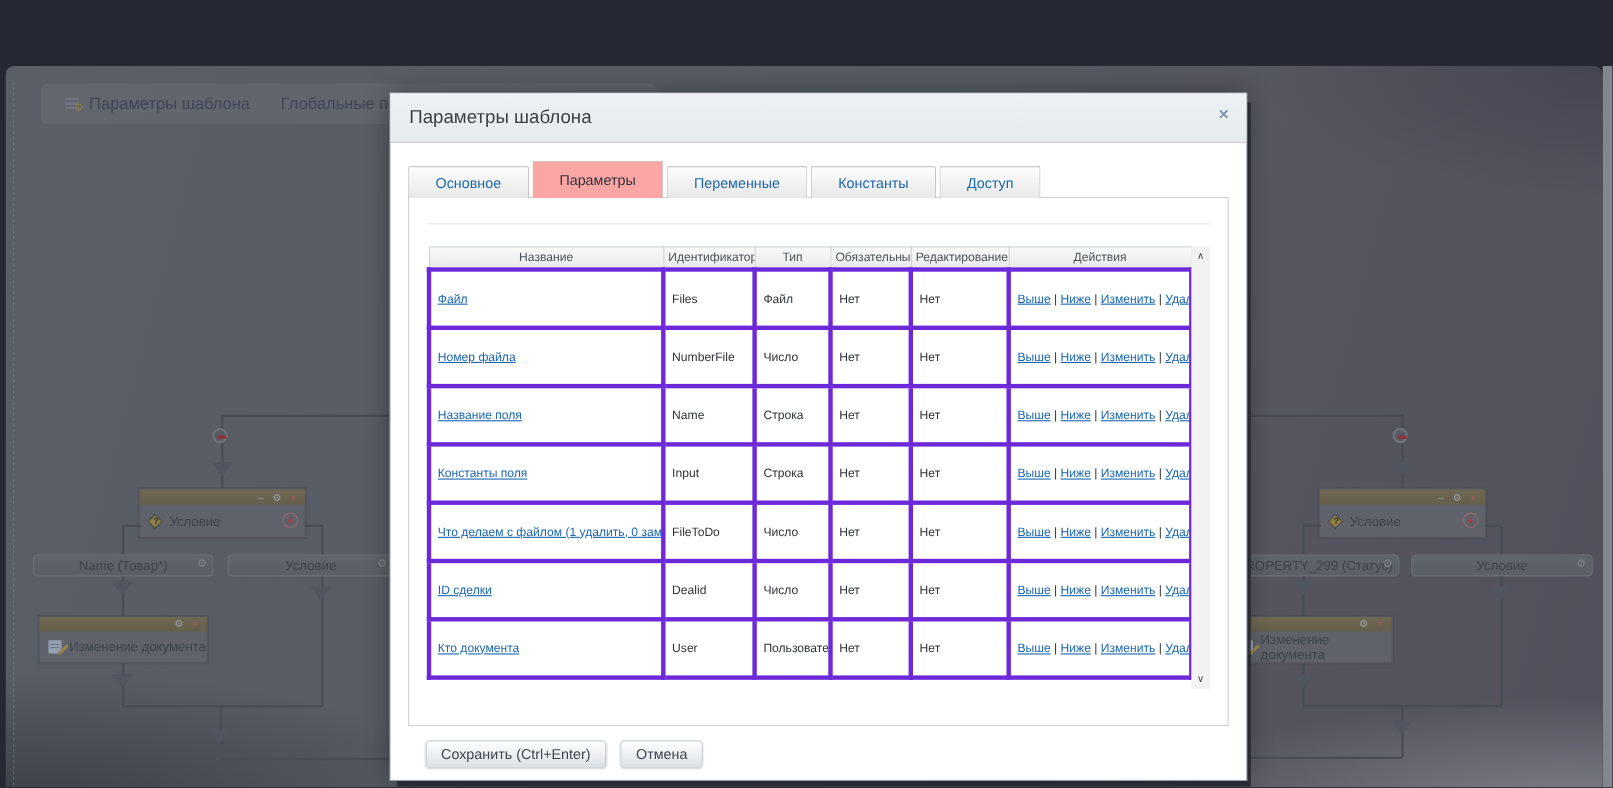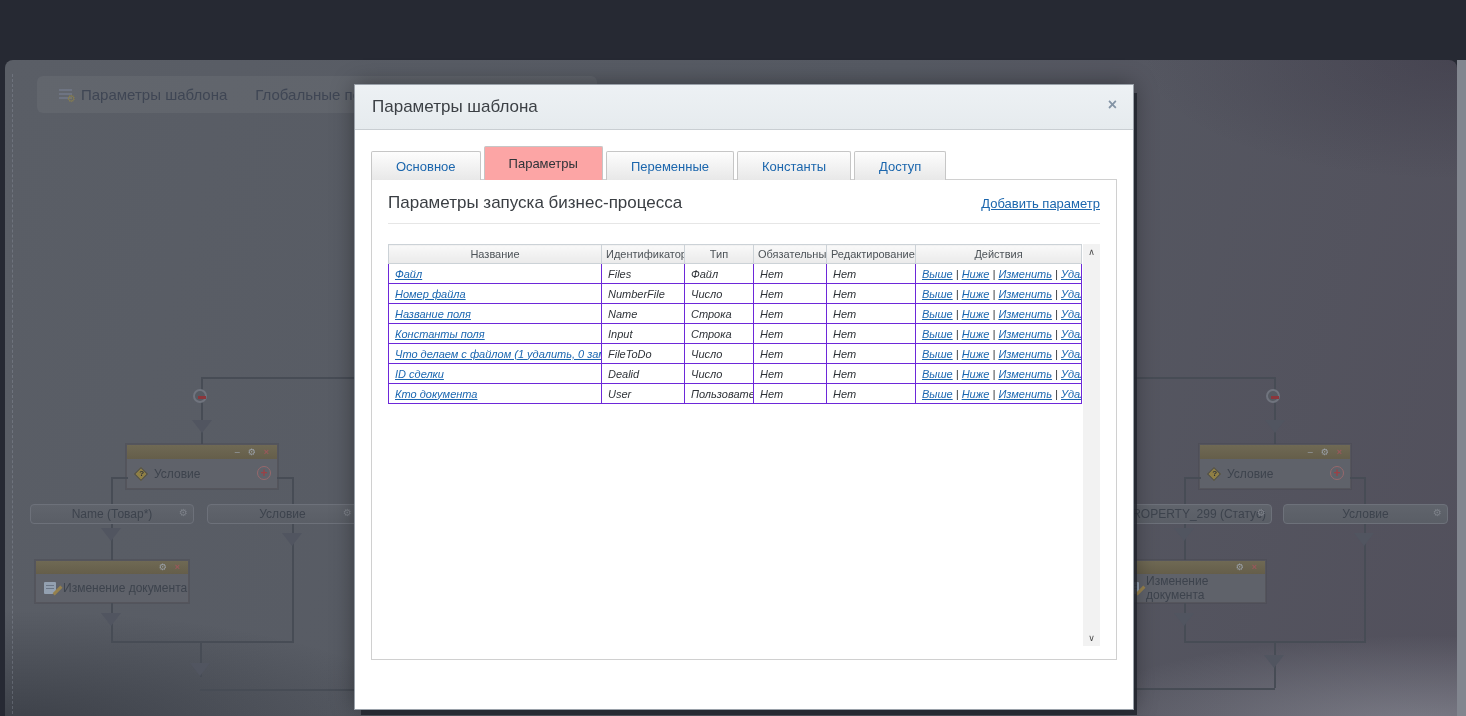"Параметры запуска бизнес-процесса" div.section-head { html: <div> <span>Параметры запуска бизнес-процесса</span> <a>Добавить параметр</a> </div> -> none }
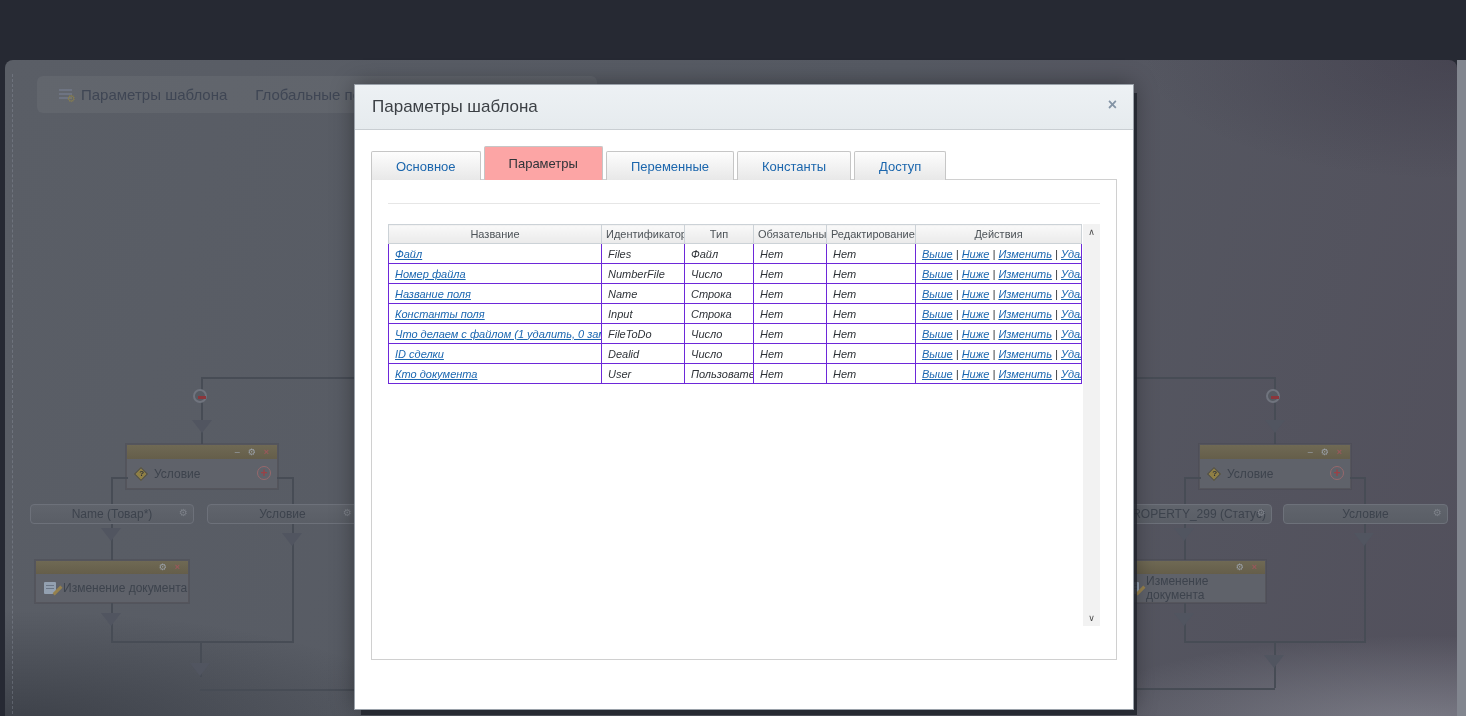"Файл" .params td { border: 1px solid #6d28d9 -> 4px solid #6d28d9; font-style: italic -> none; padding: 3px 6px -> 18px 6px }
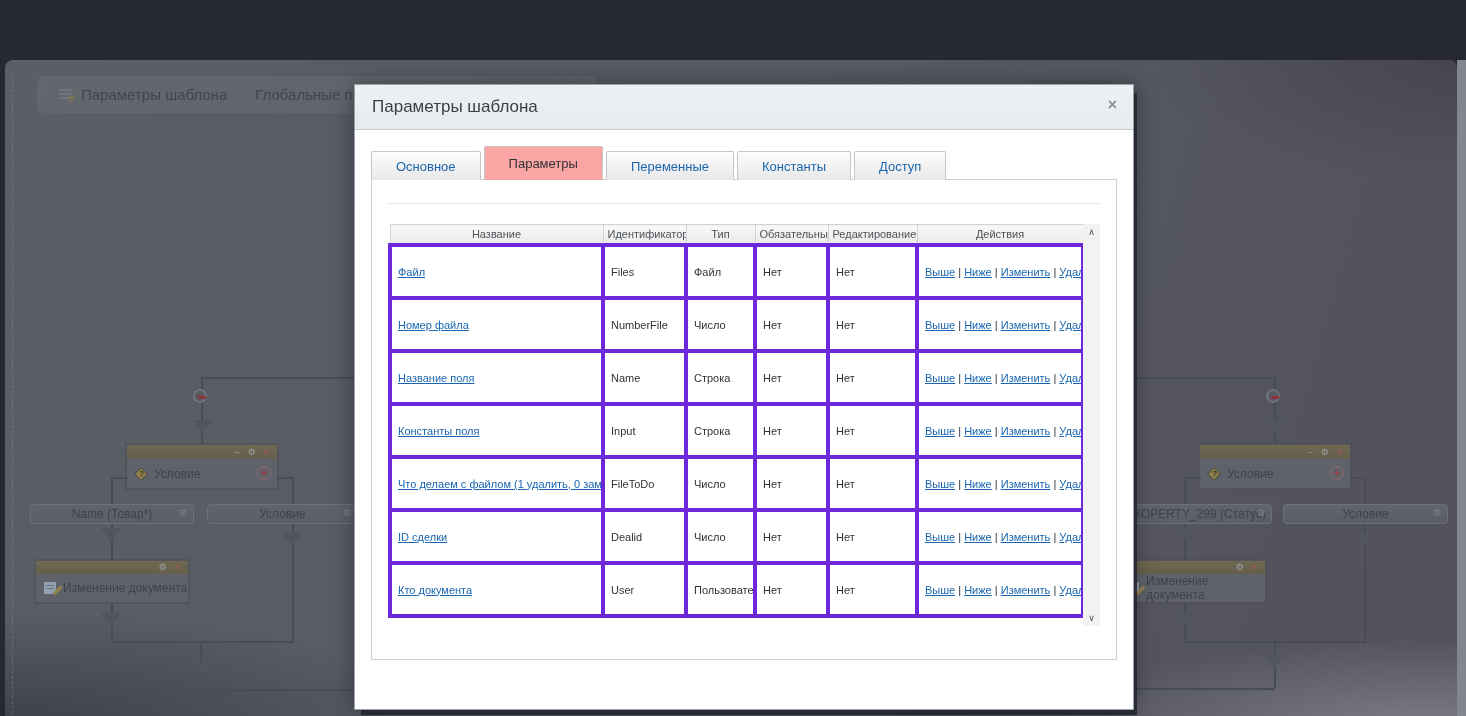"Сохранить (Ctrl+Enter) Отмена" div.modal-footer { html: none -> <div> <span>Сохранить (Ctrl+Enter)</span> <span>Отмена</span> </div> }
